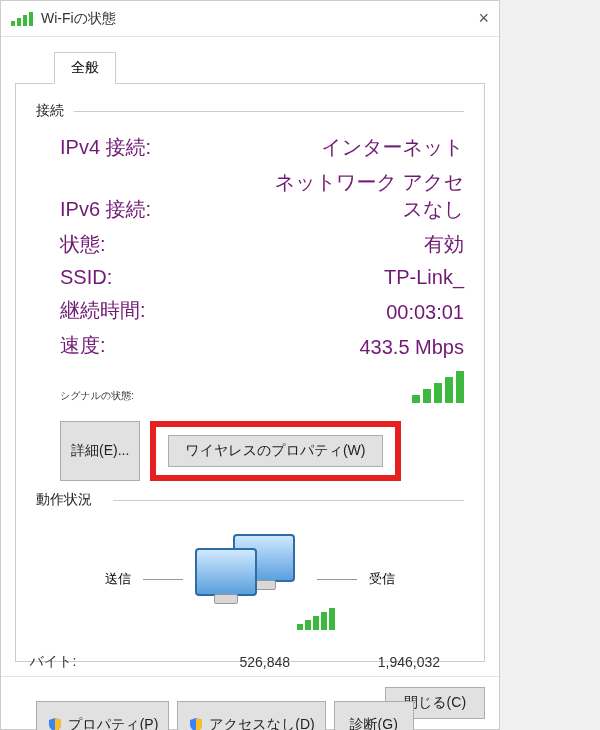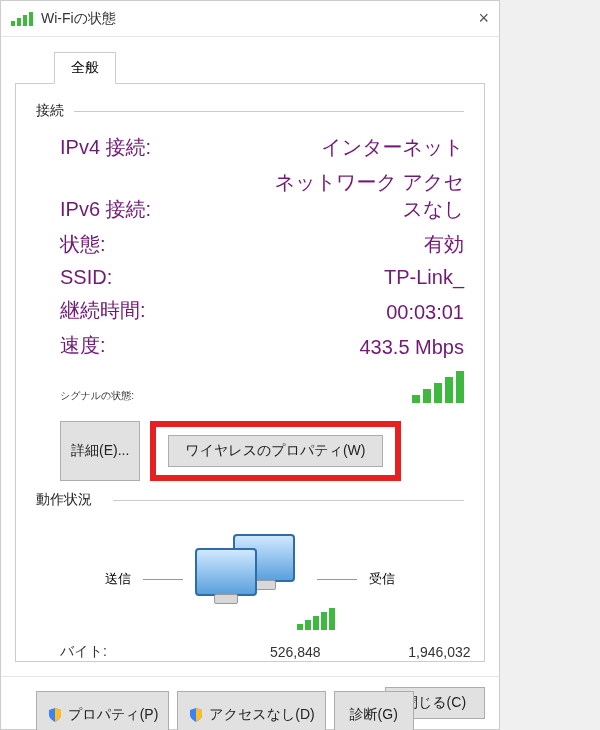"バイト:" .bytes-row { justify-content: none -> flex-end; margin-top: none -> 10px }
